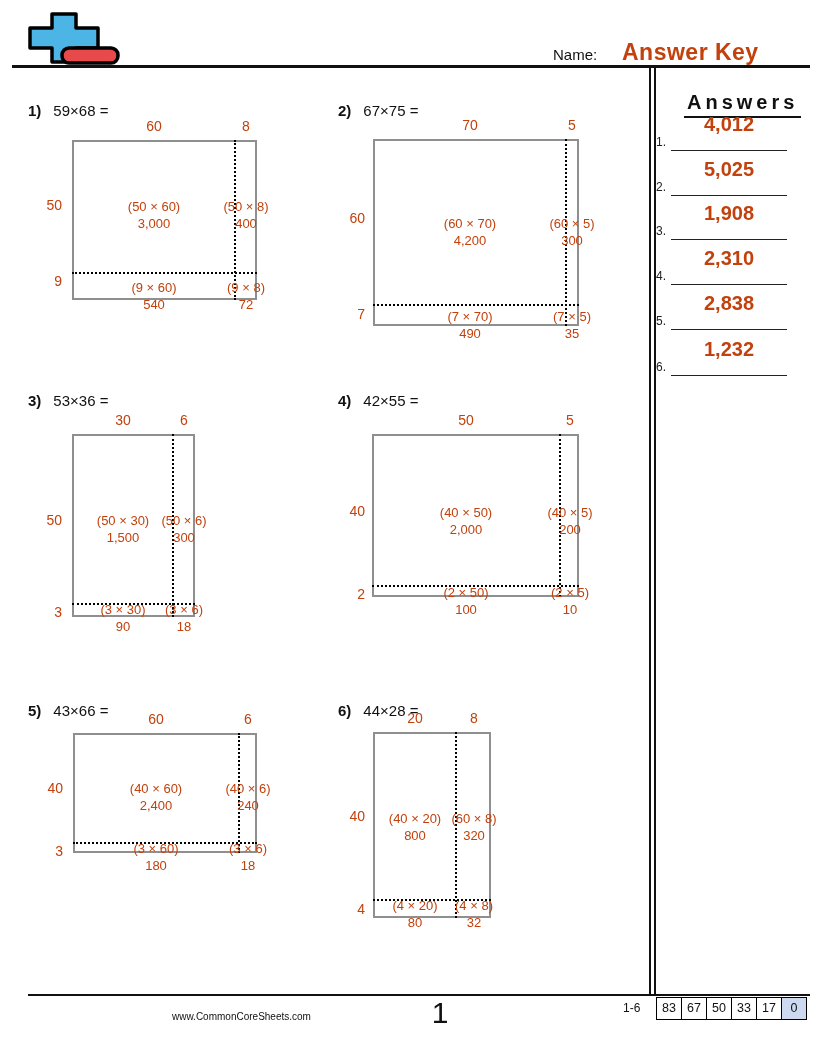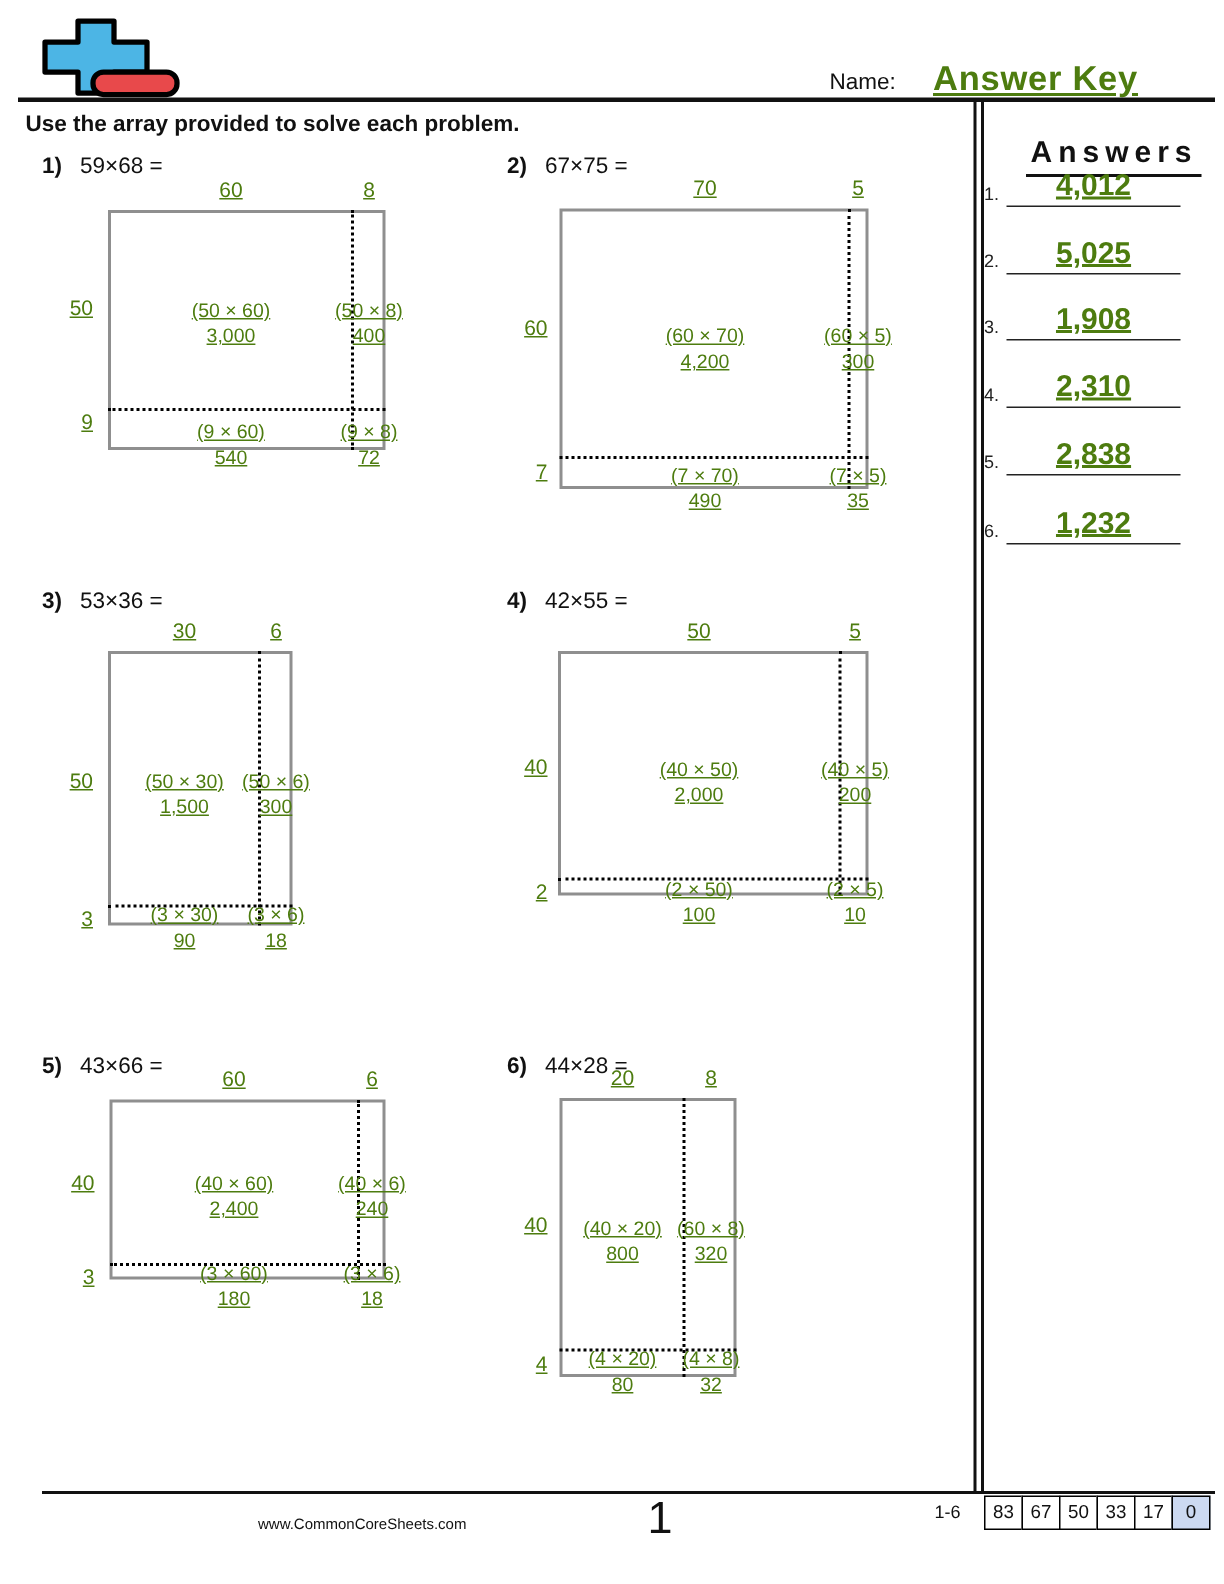"Answer Key" .red { color: #4d7c0f -> #c2410c; text-decoration: underline -> none }
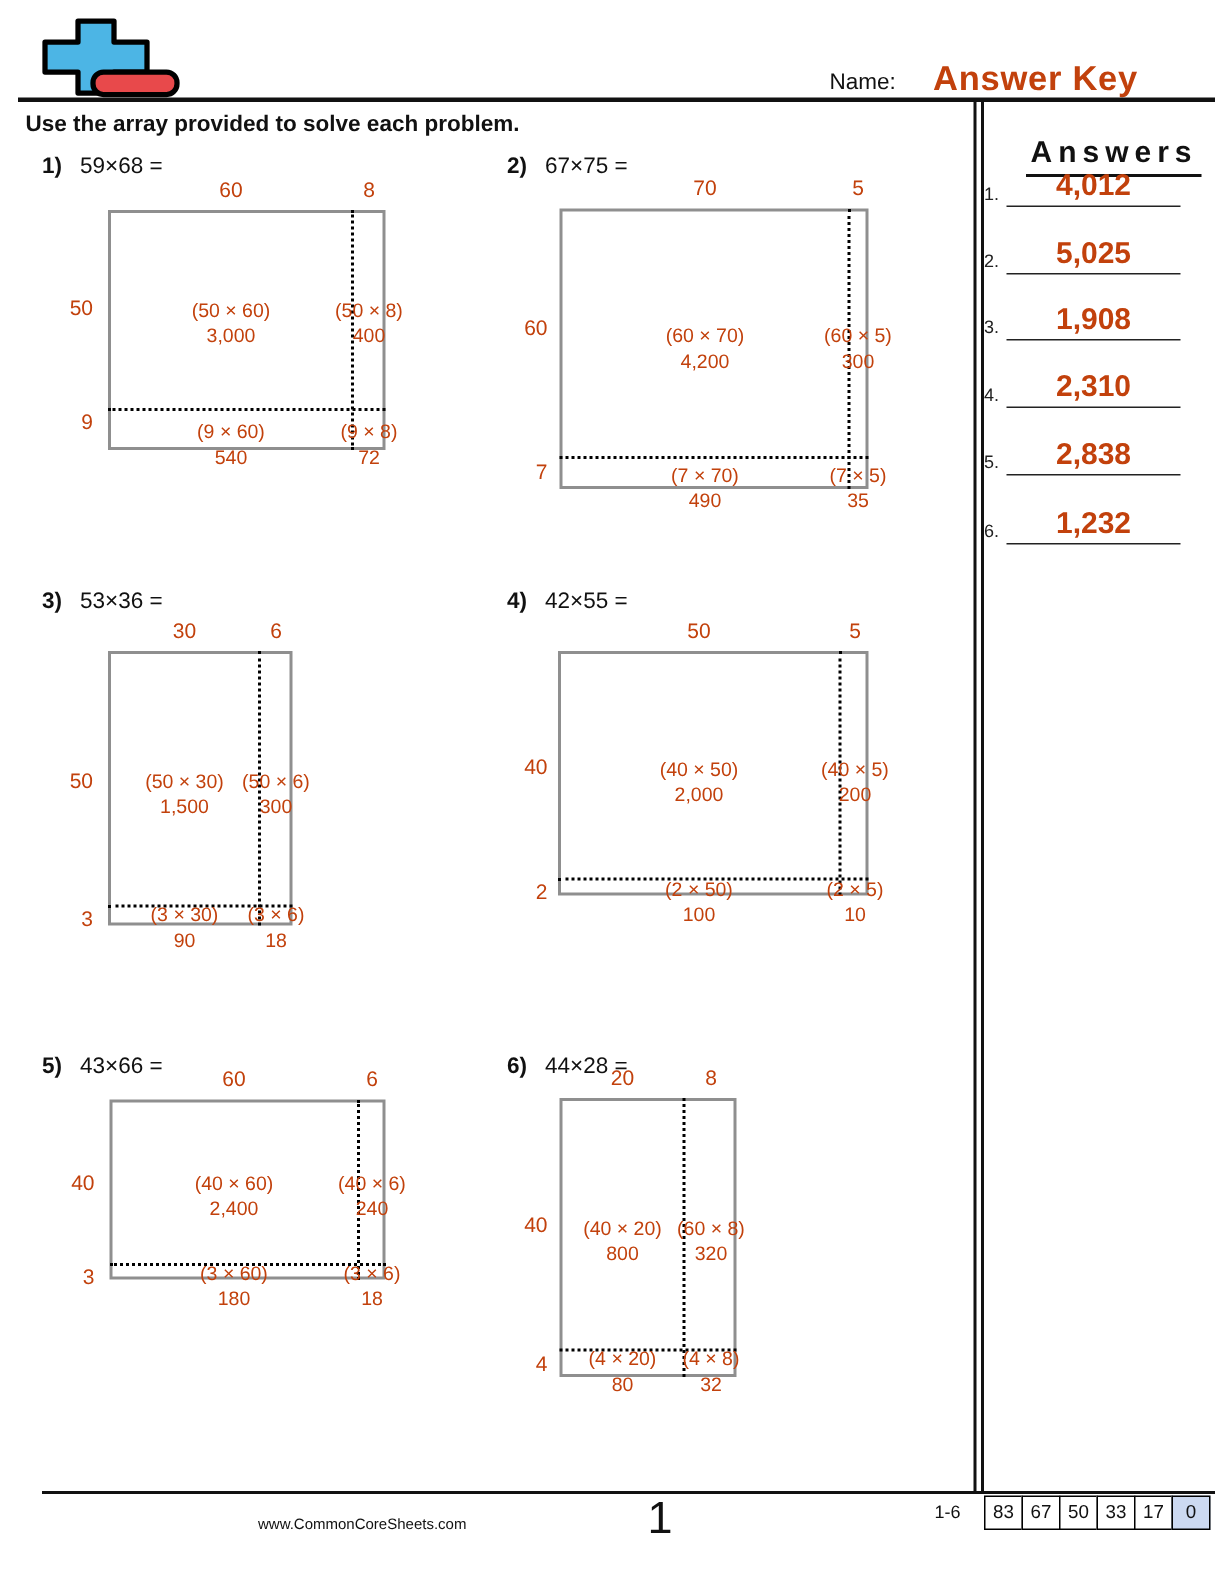"Use the array provided to" div.abs { html: <div>Use the array provided to solve each problem.</div> -> none }
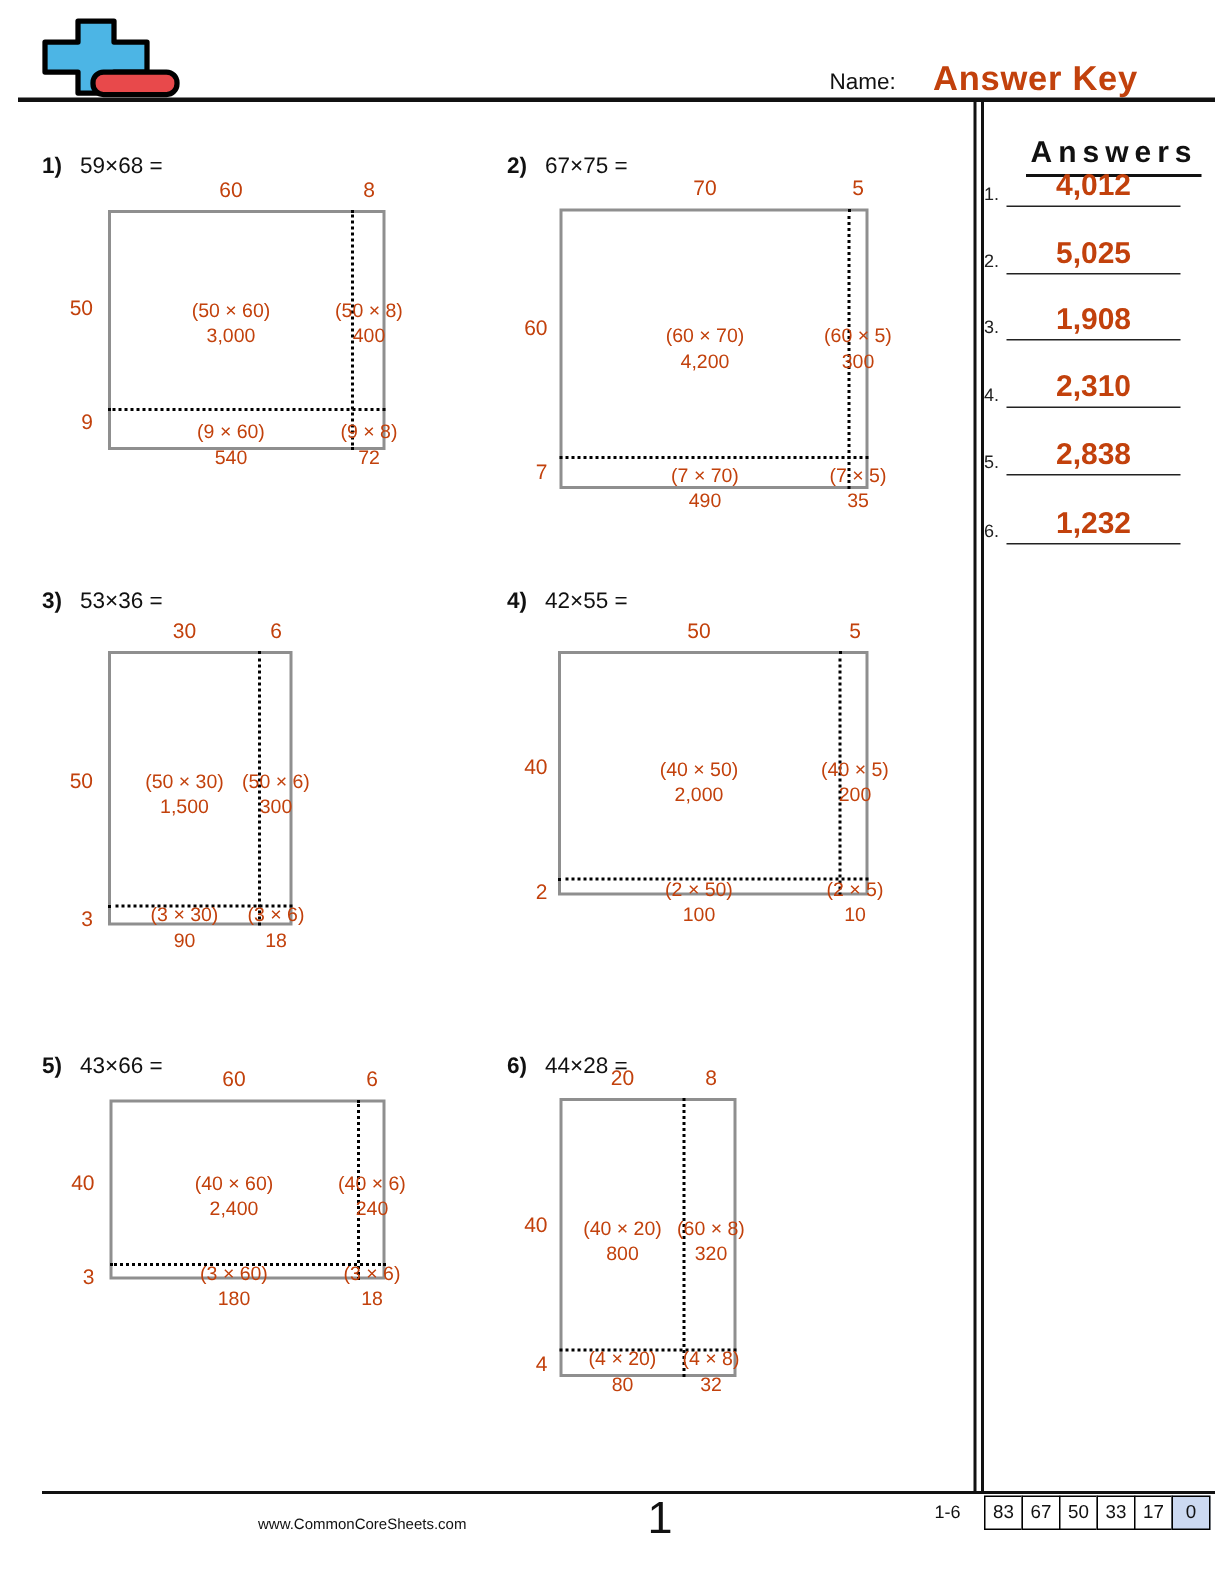"4,012" .ans-line { padding-bottom: 1px -> 14px }
